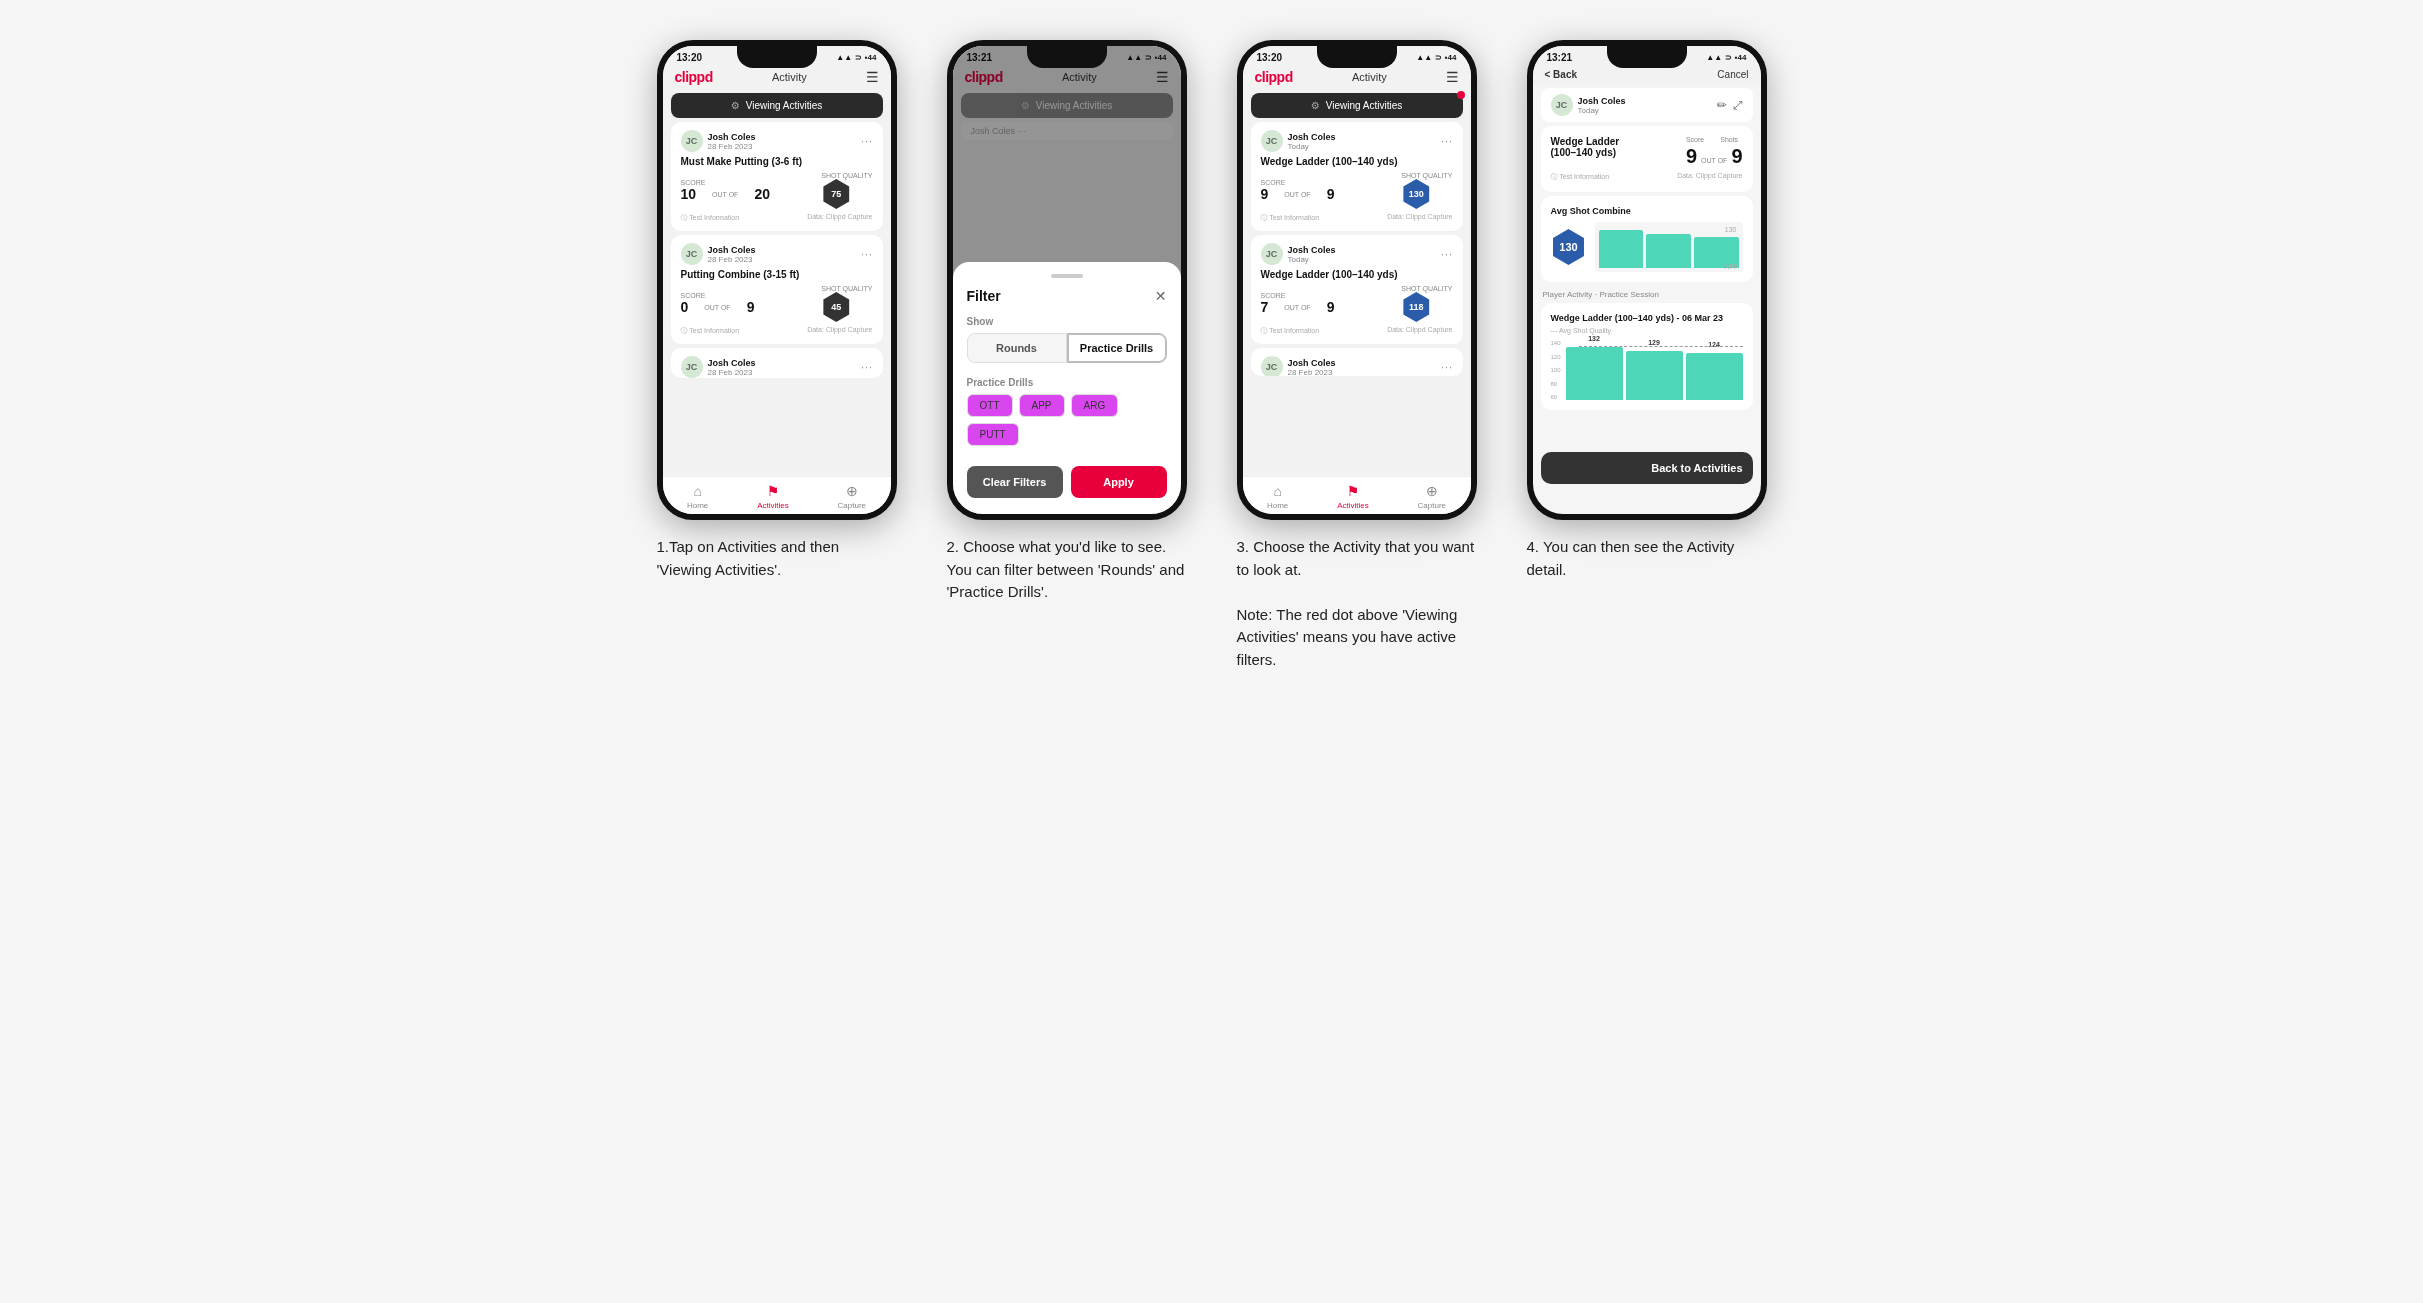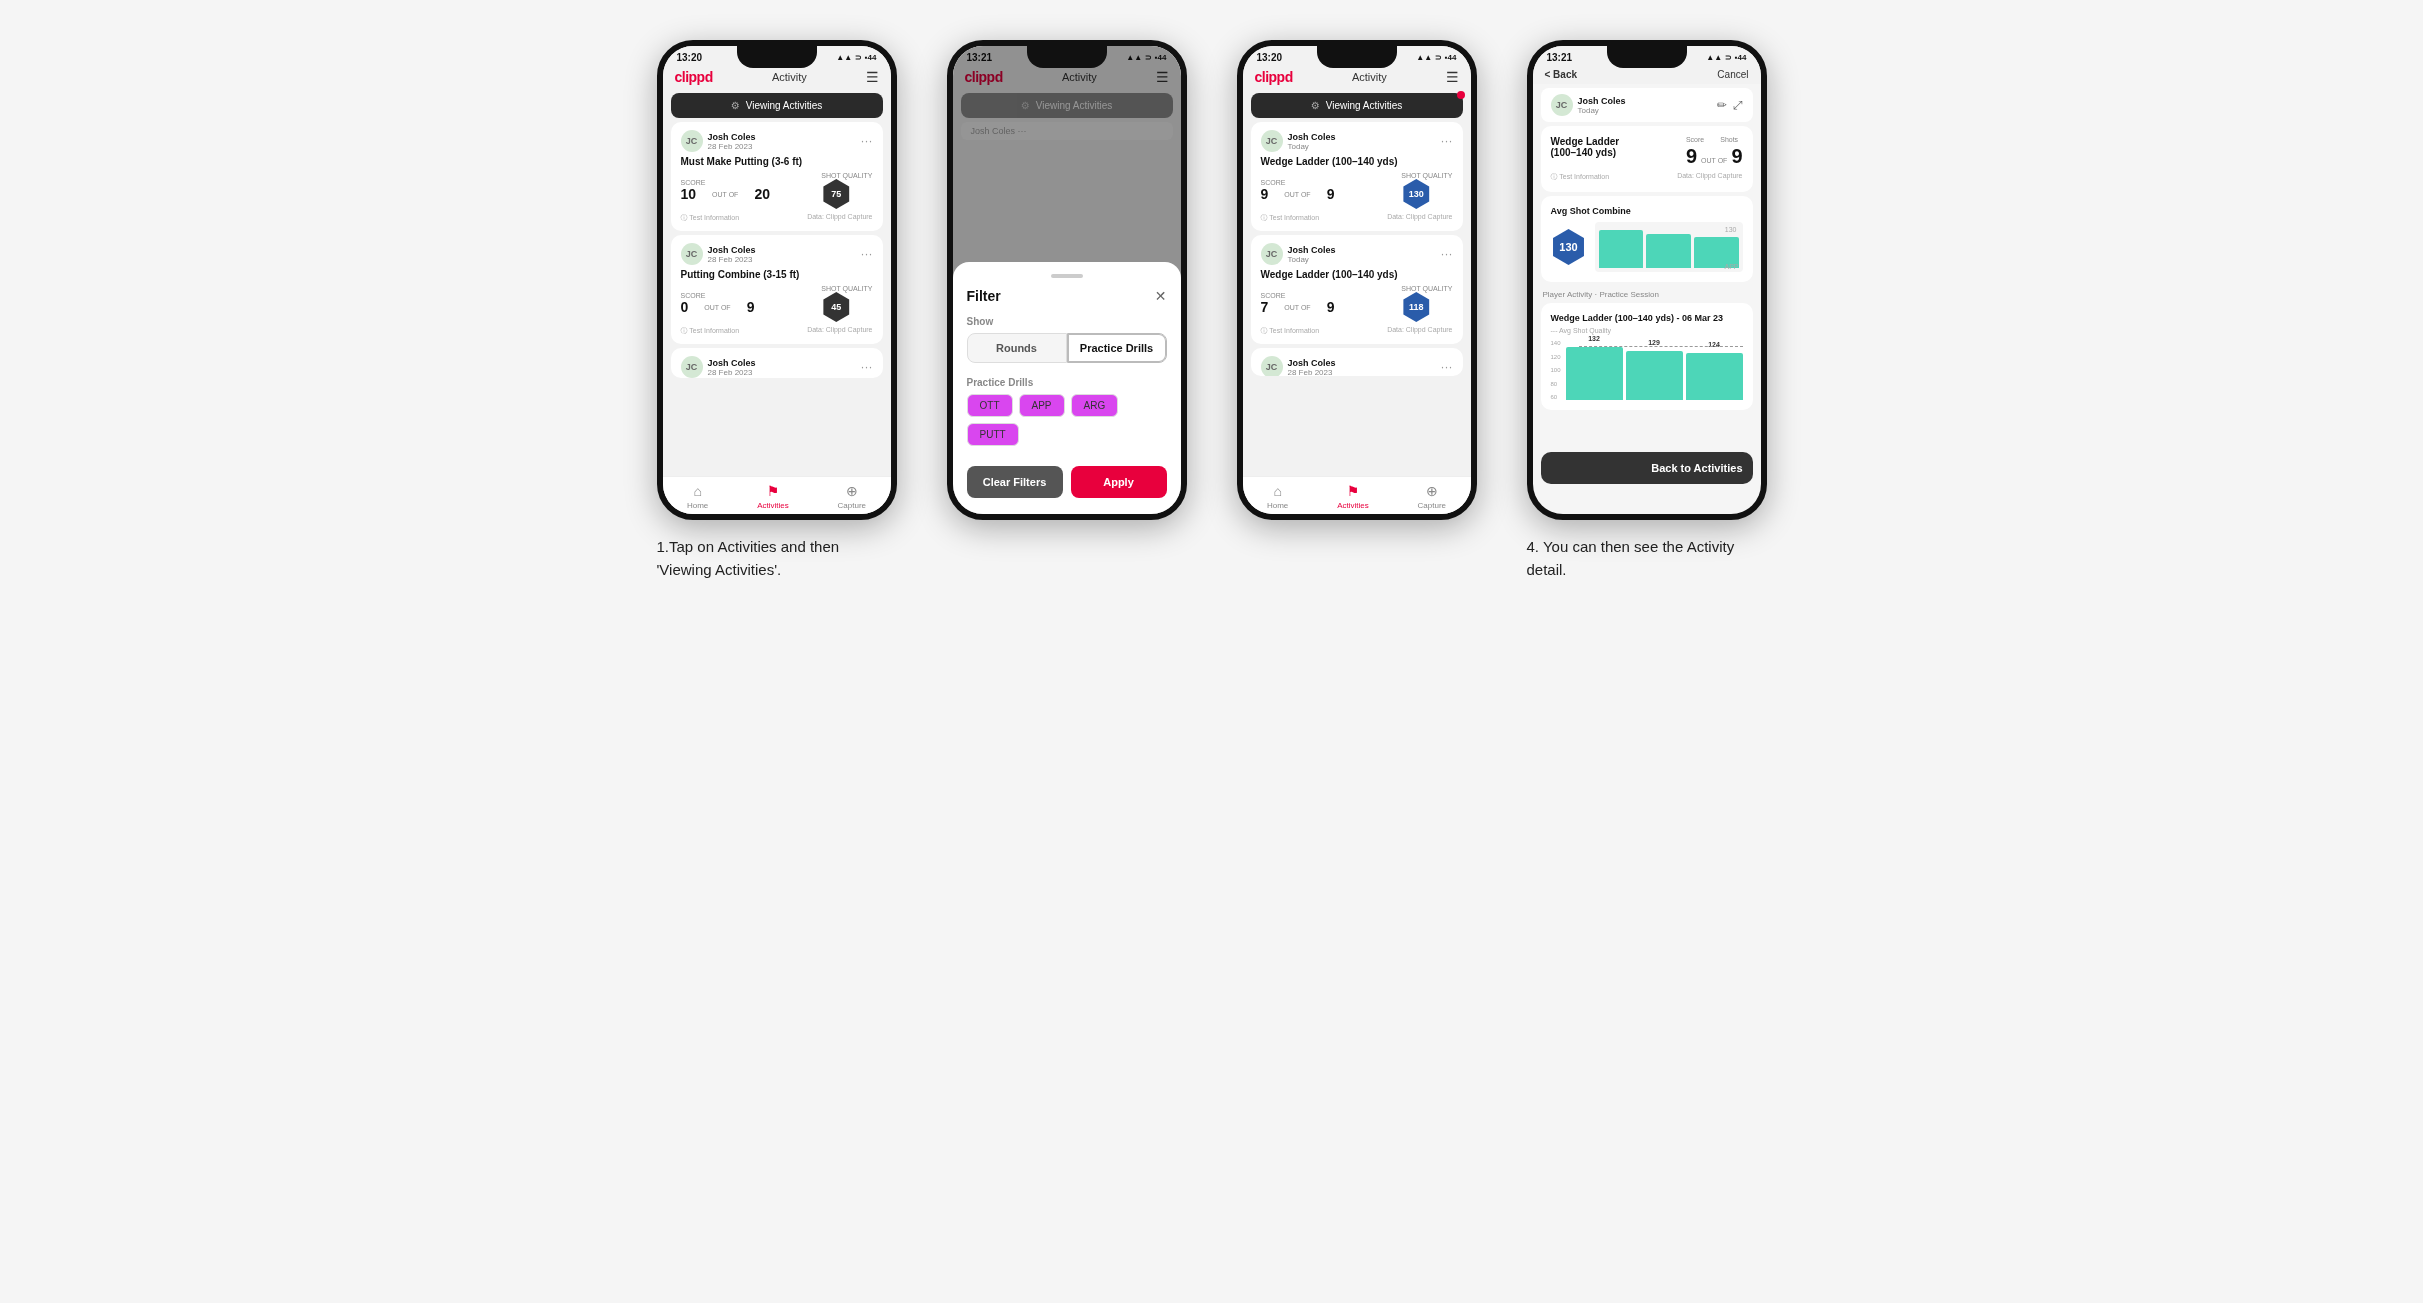"2. Choose what you'd like" div.caption { html: none -> <div>2. Choose what you'd like to see. You can filter between 'Rounds' and 'Practice Drills'.</div> }
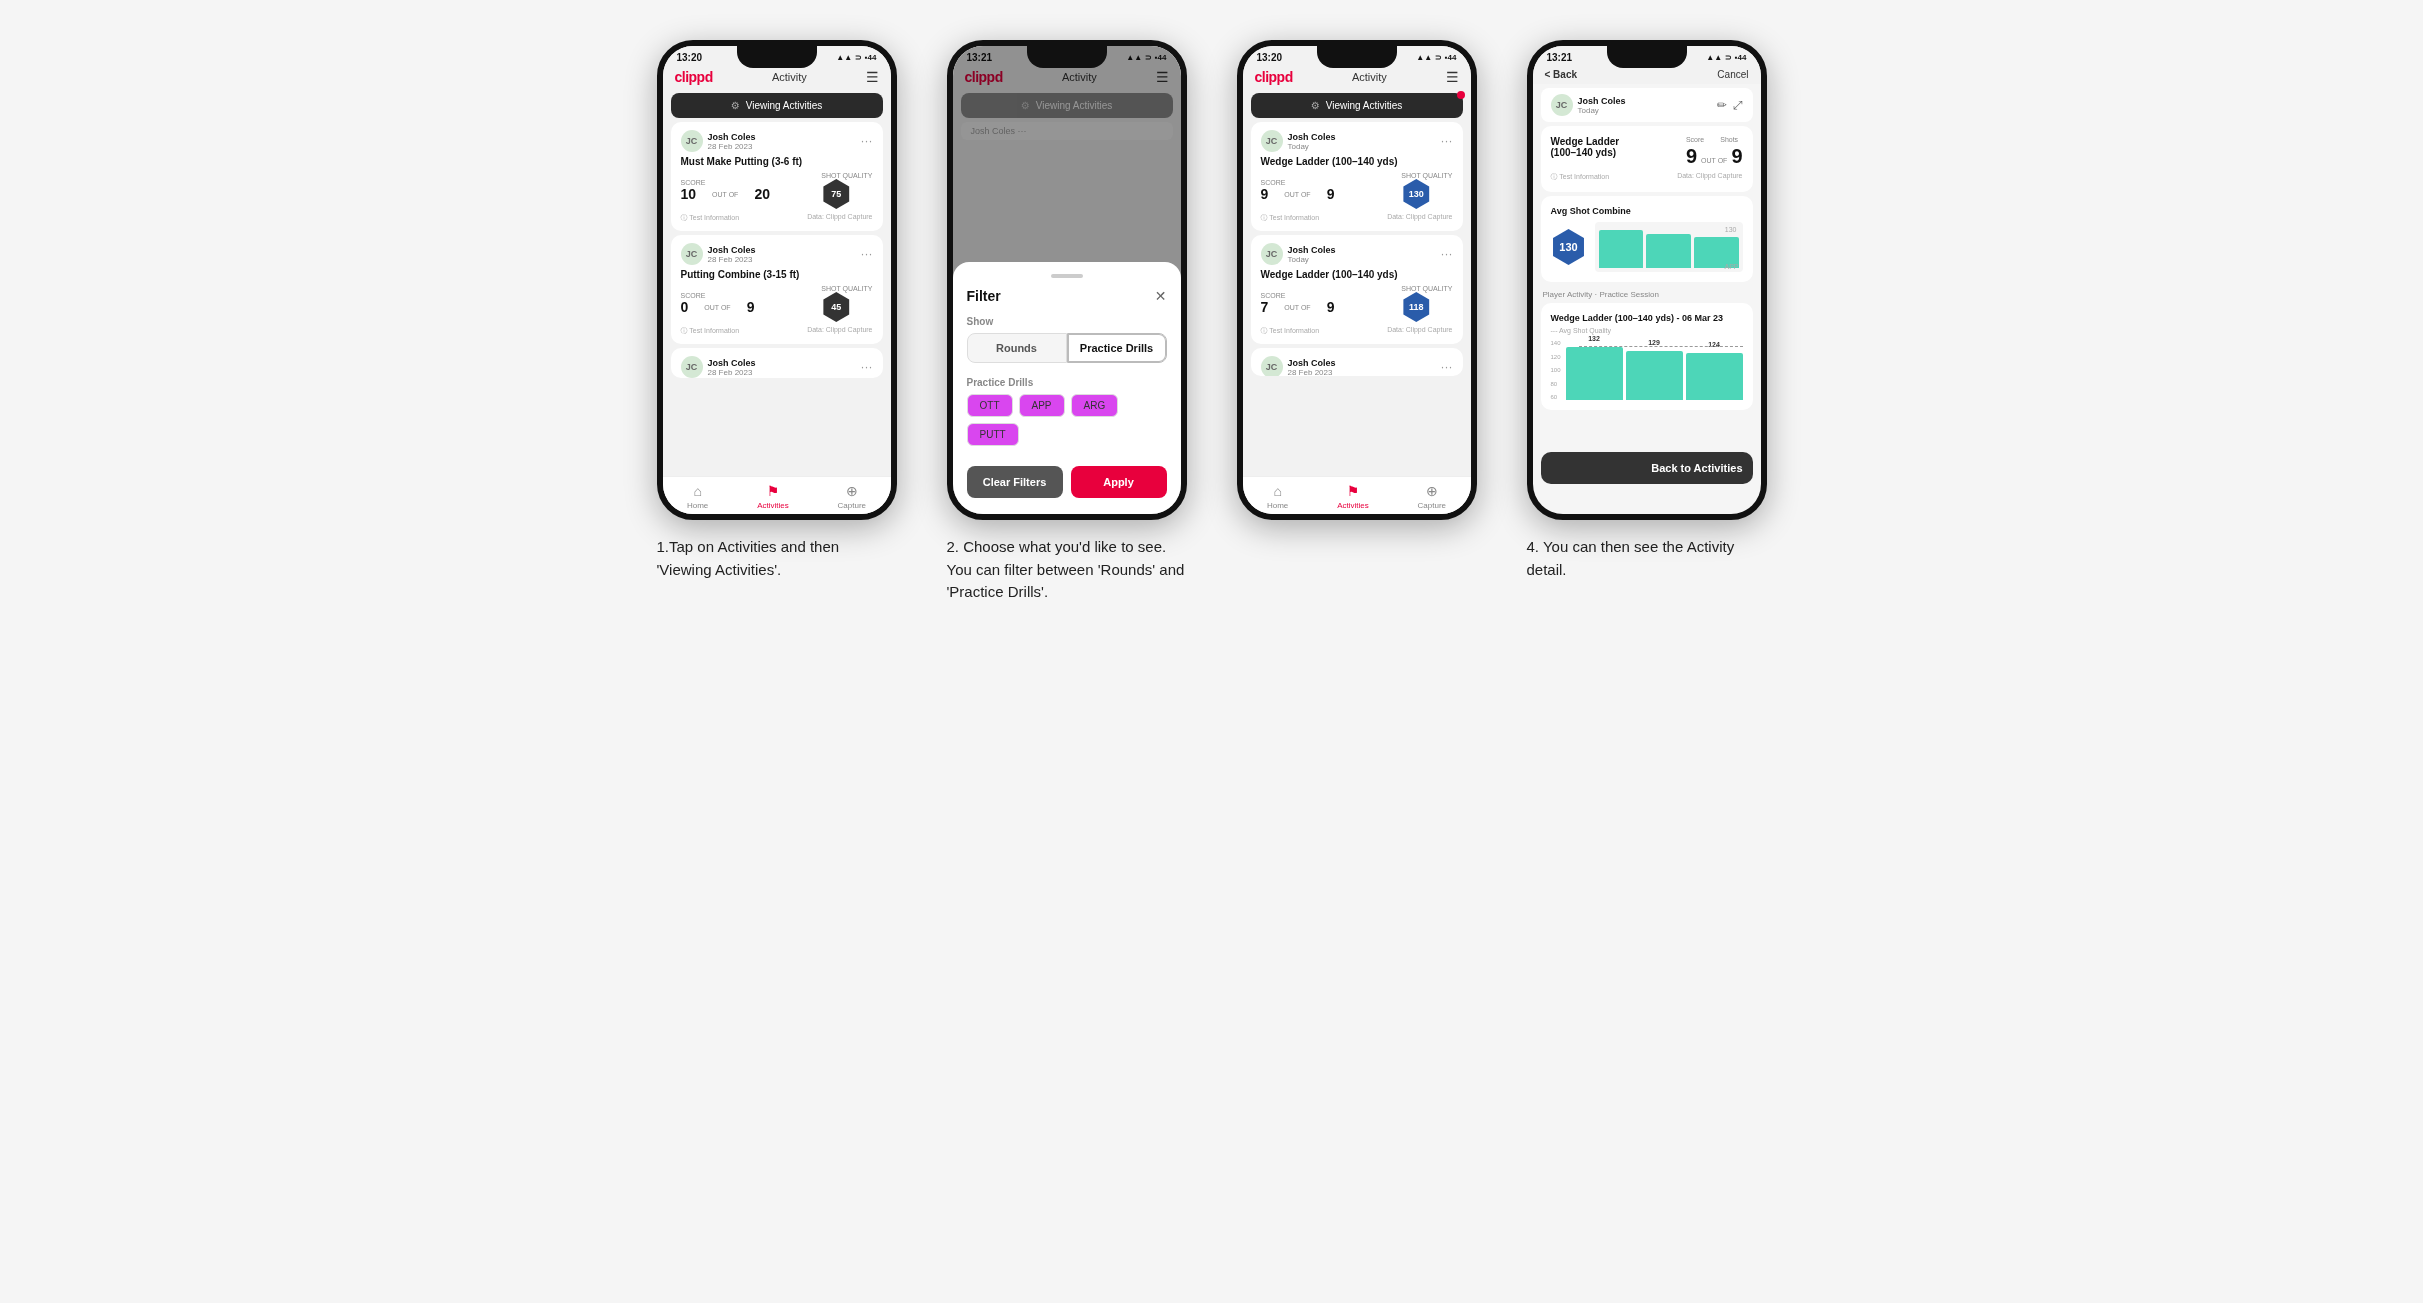"3. Choose the Activity that" div.caption { html: none -> <div>3. Choose the Activity that you want to look at.<br><br>Note: The red dot above 'Viewing Activities' means you have active filters.</div> }
